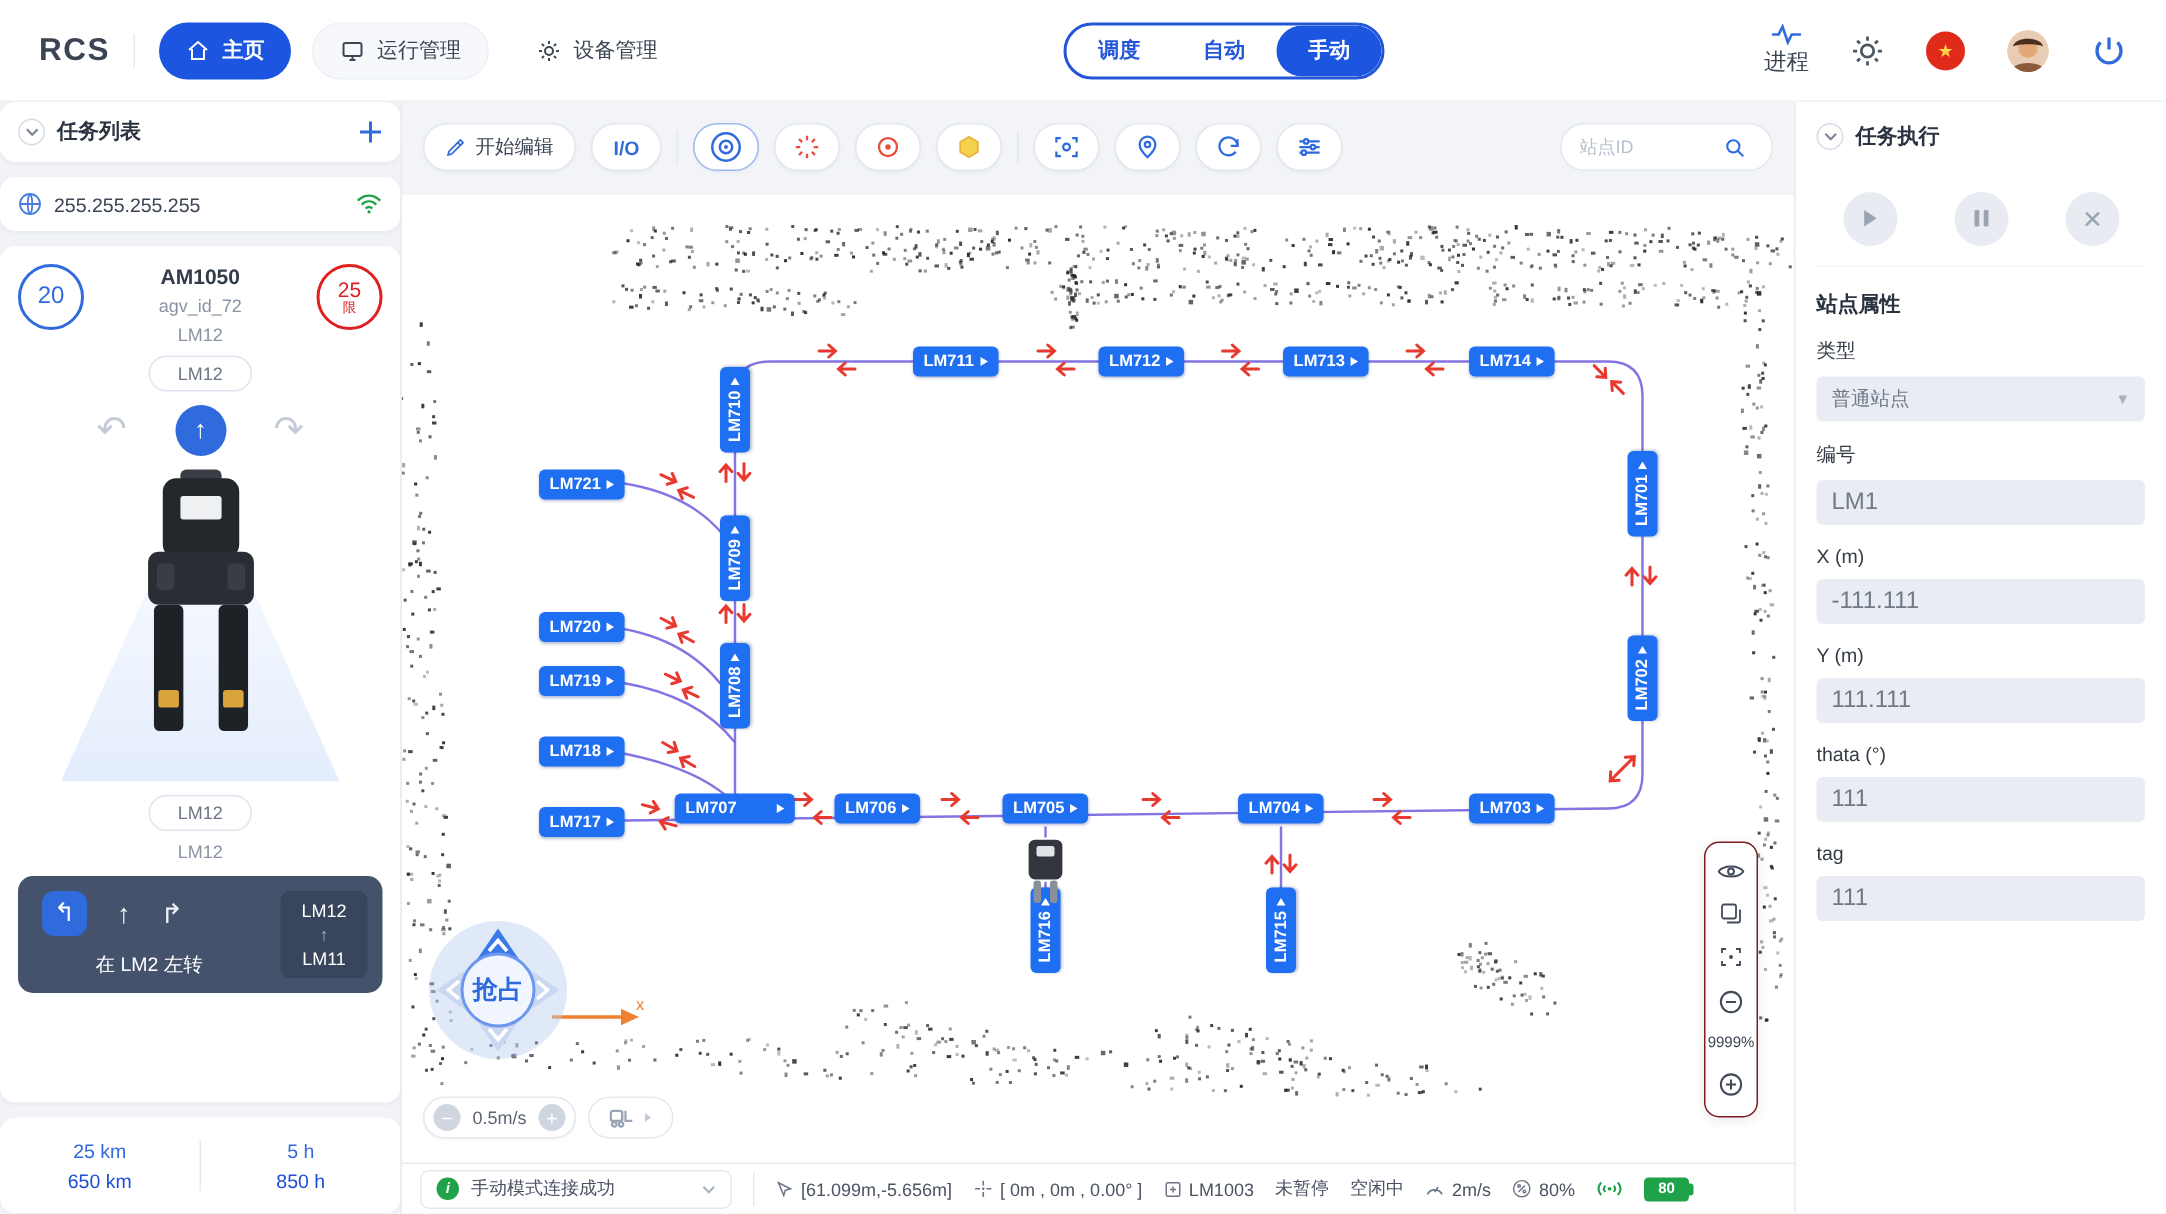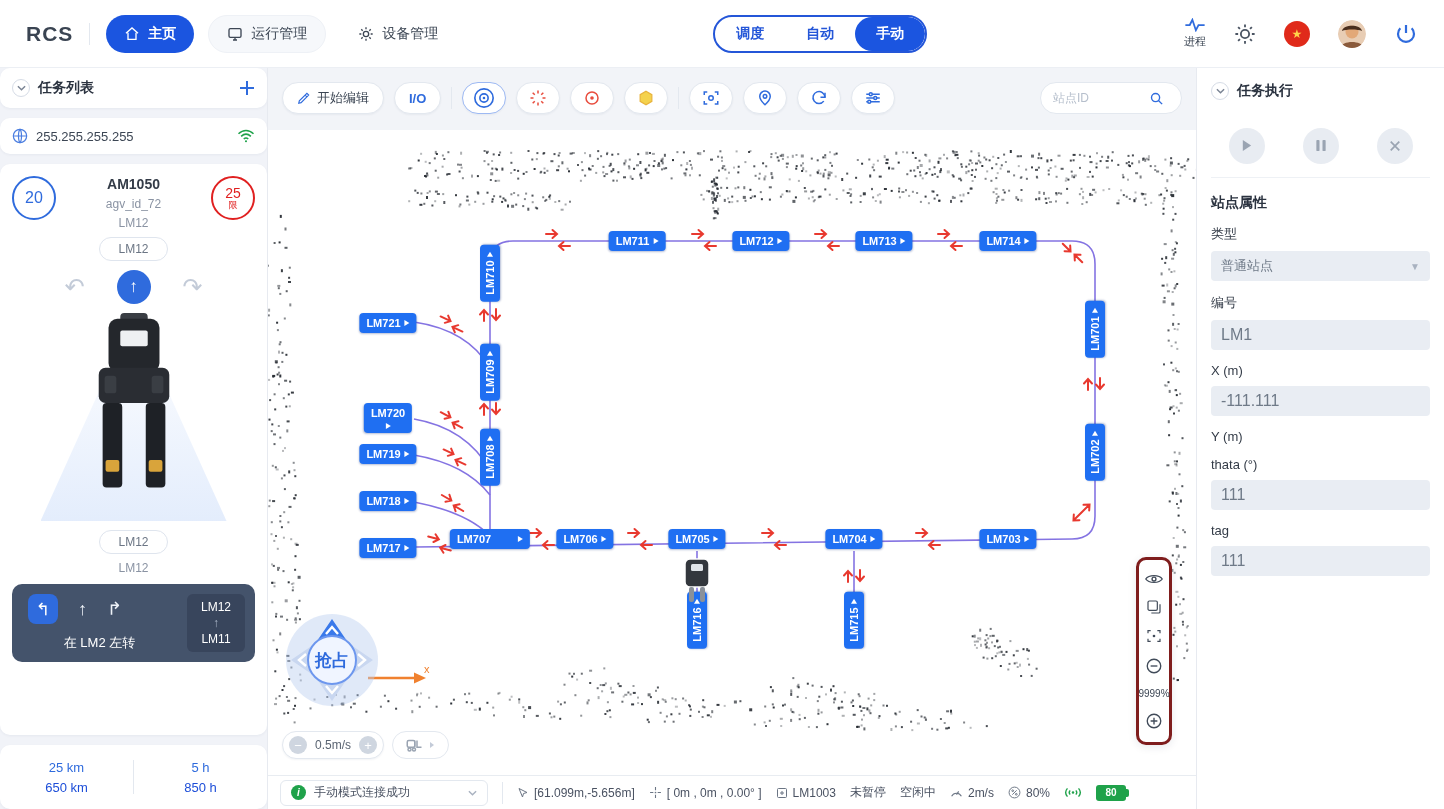"进程" .process { font-size: 11px -> 15px }
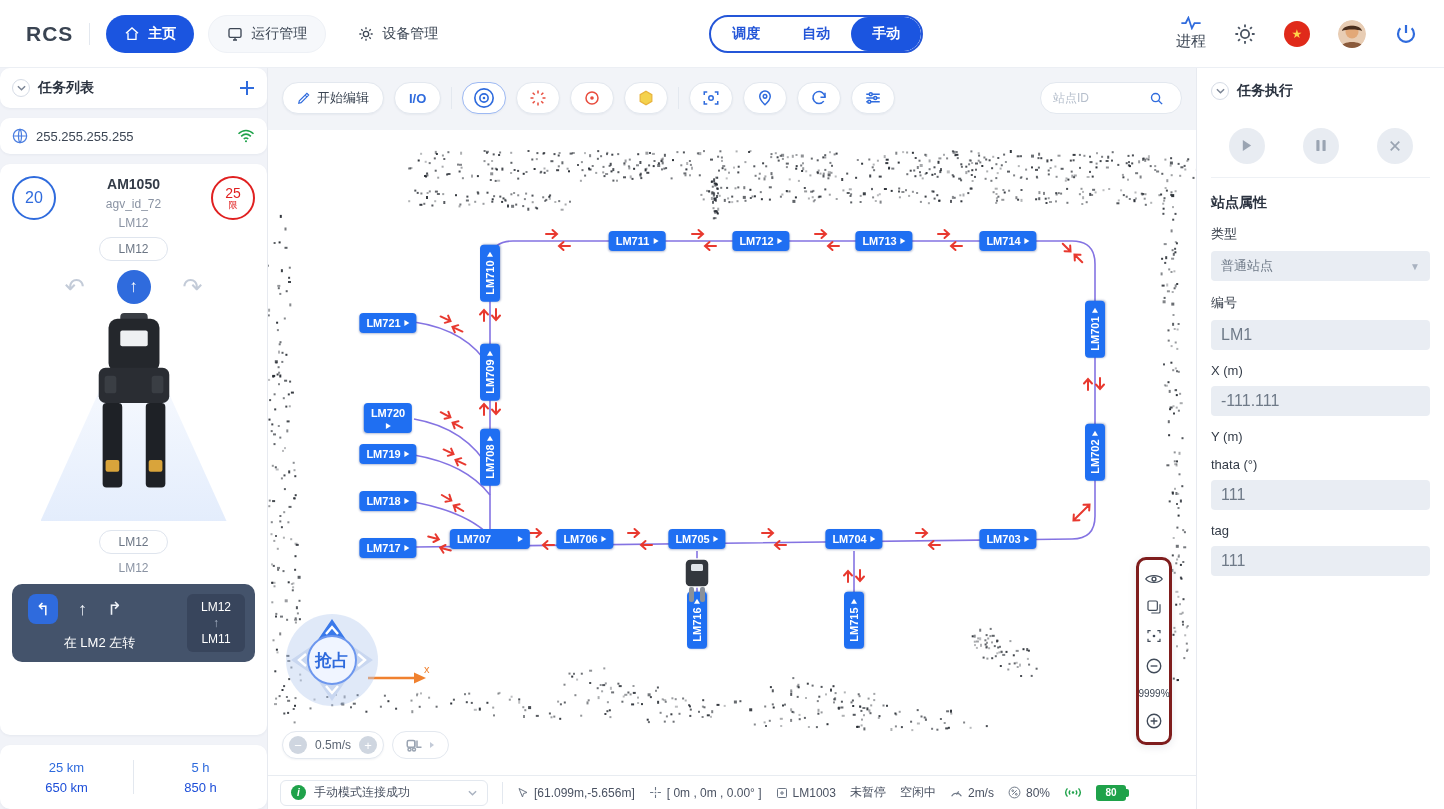"LM720" div.station { flex-direction: column -> none }
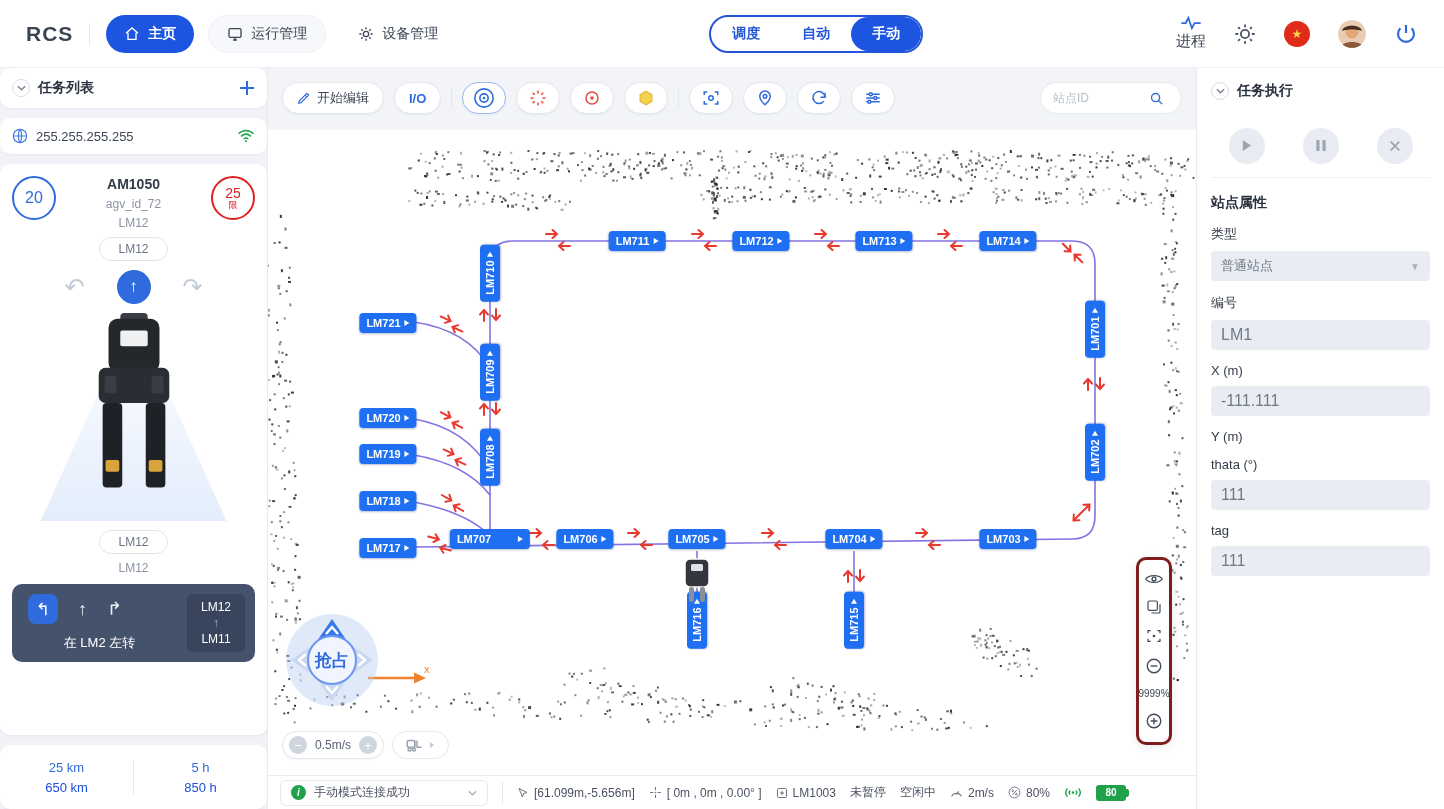"111.111" div.fbox { html: none -> <div> <input> </div> }
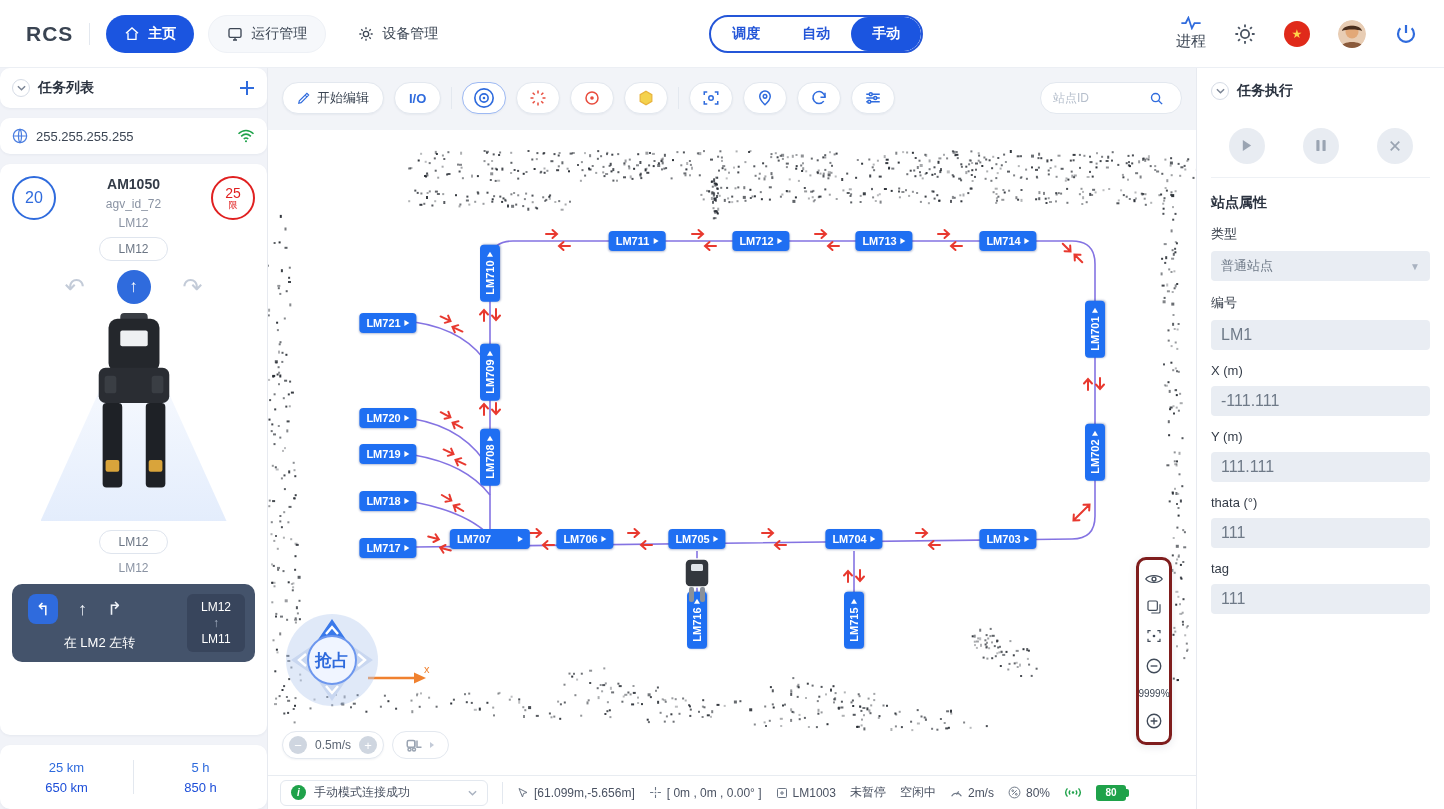"9999%" .float-tools { border: 3px solid #7f1d1d -> 1px solid #7f1d1d }
